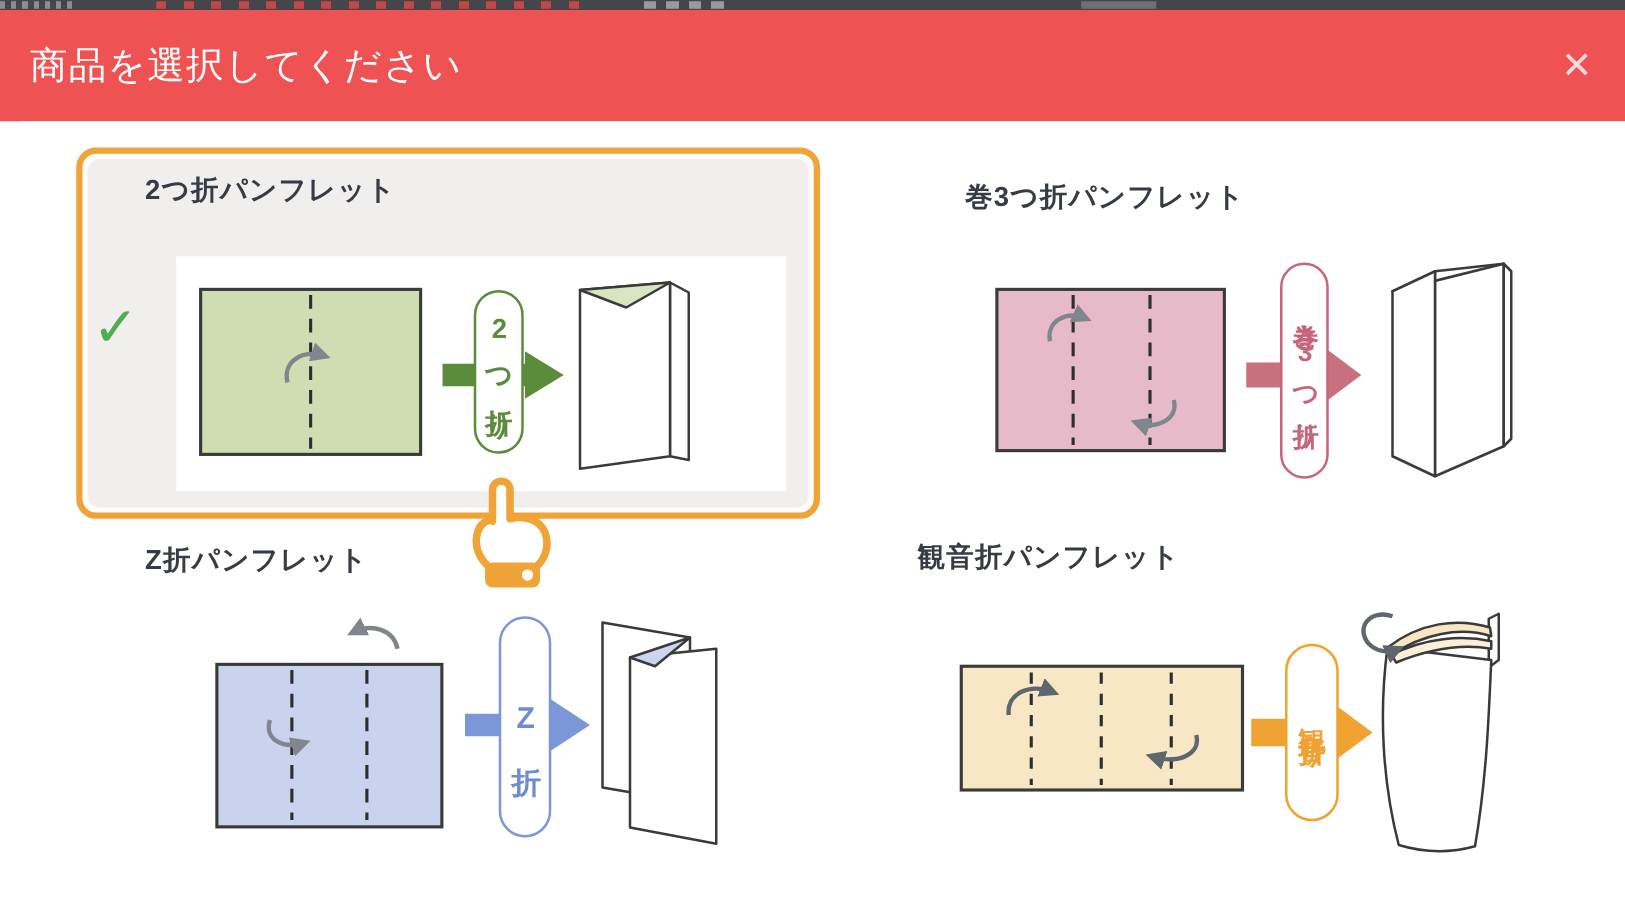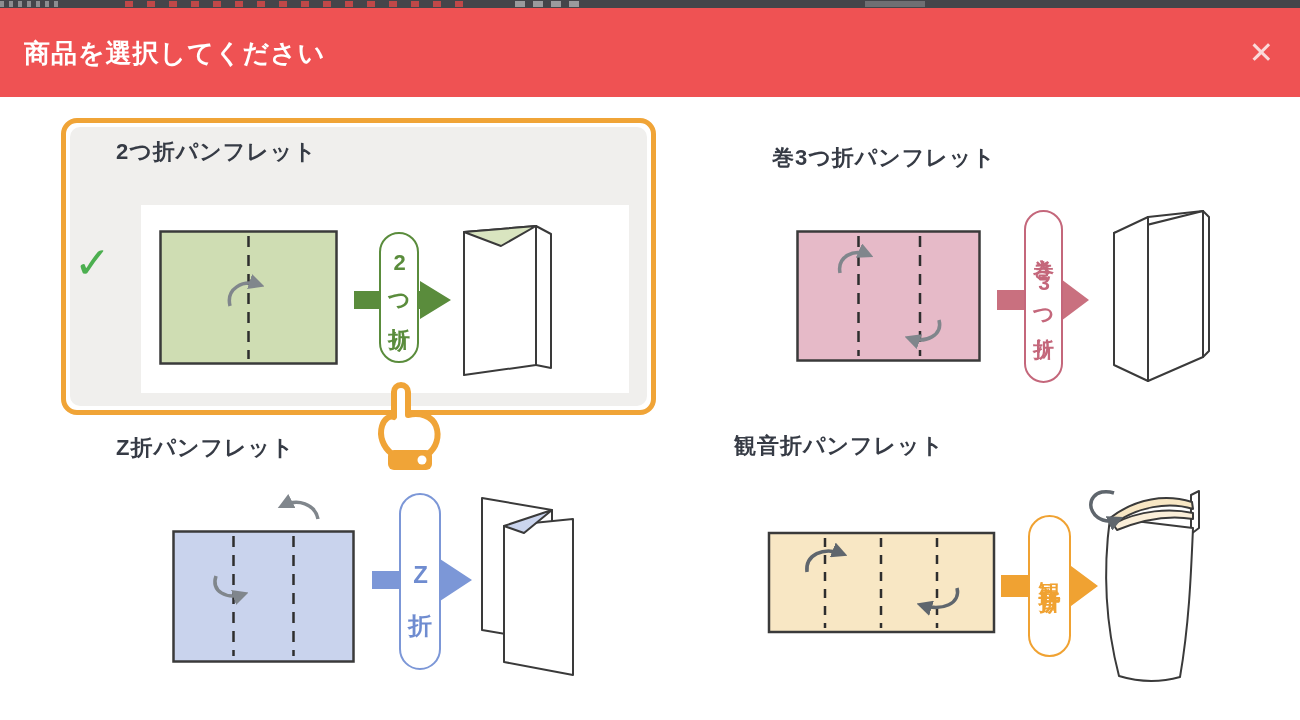"商品を選択してください" .modal-title { font-size: 26px -> 30px; font-weight: bold -> normal }
